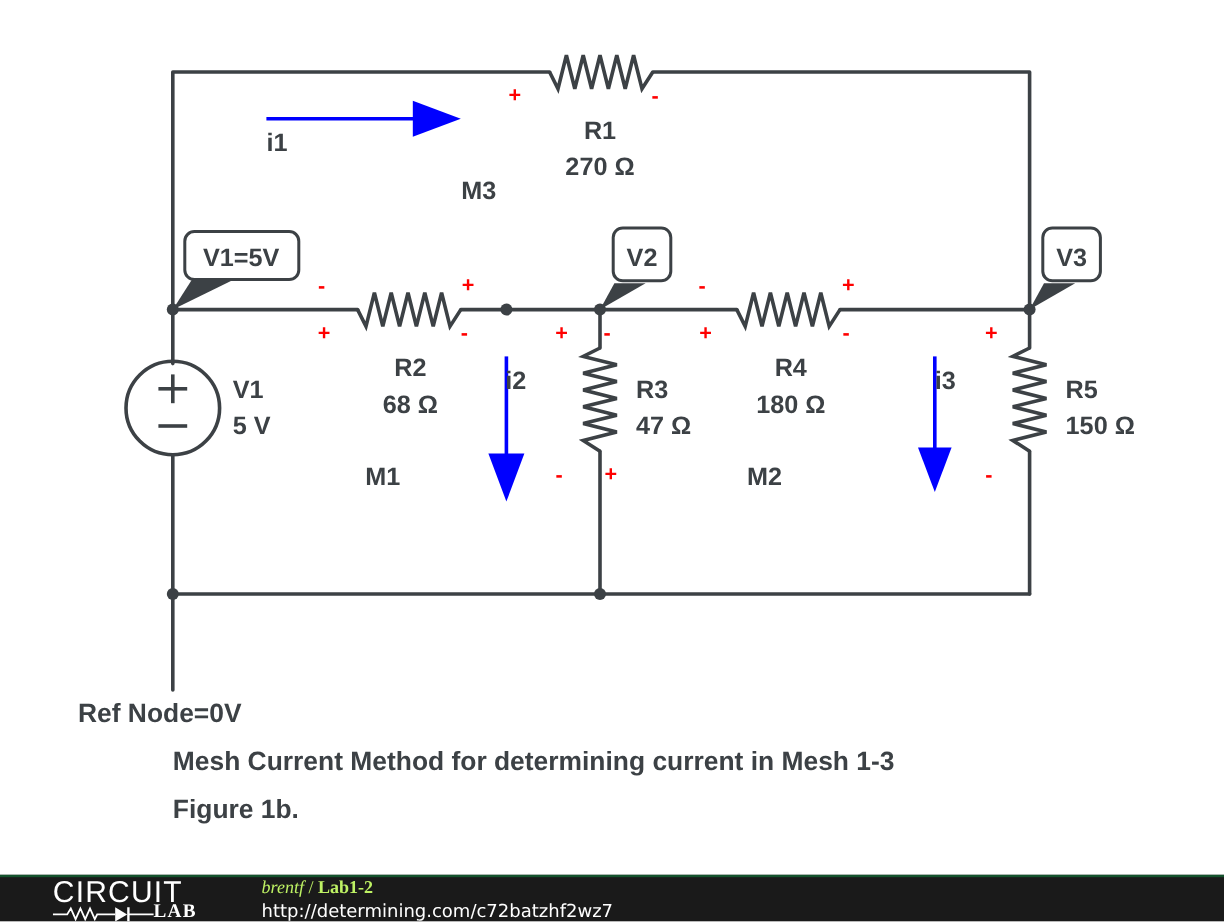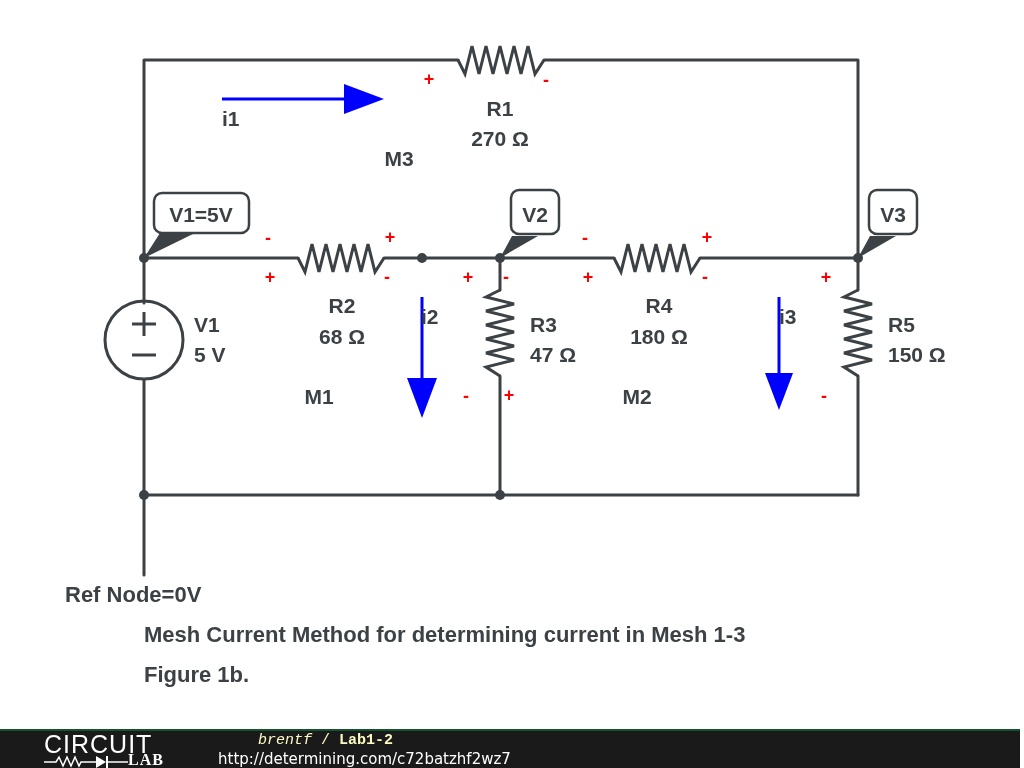"brentf / Lab1-2" .meta-line1 { color: #fef9c3 -> #bef264; font-family: Liberation Mono, monospace -> Liberation Serif, serif; margin-left: 40px -> none }
